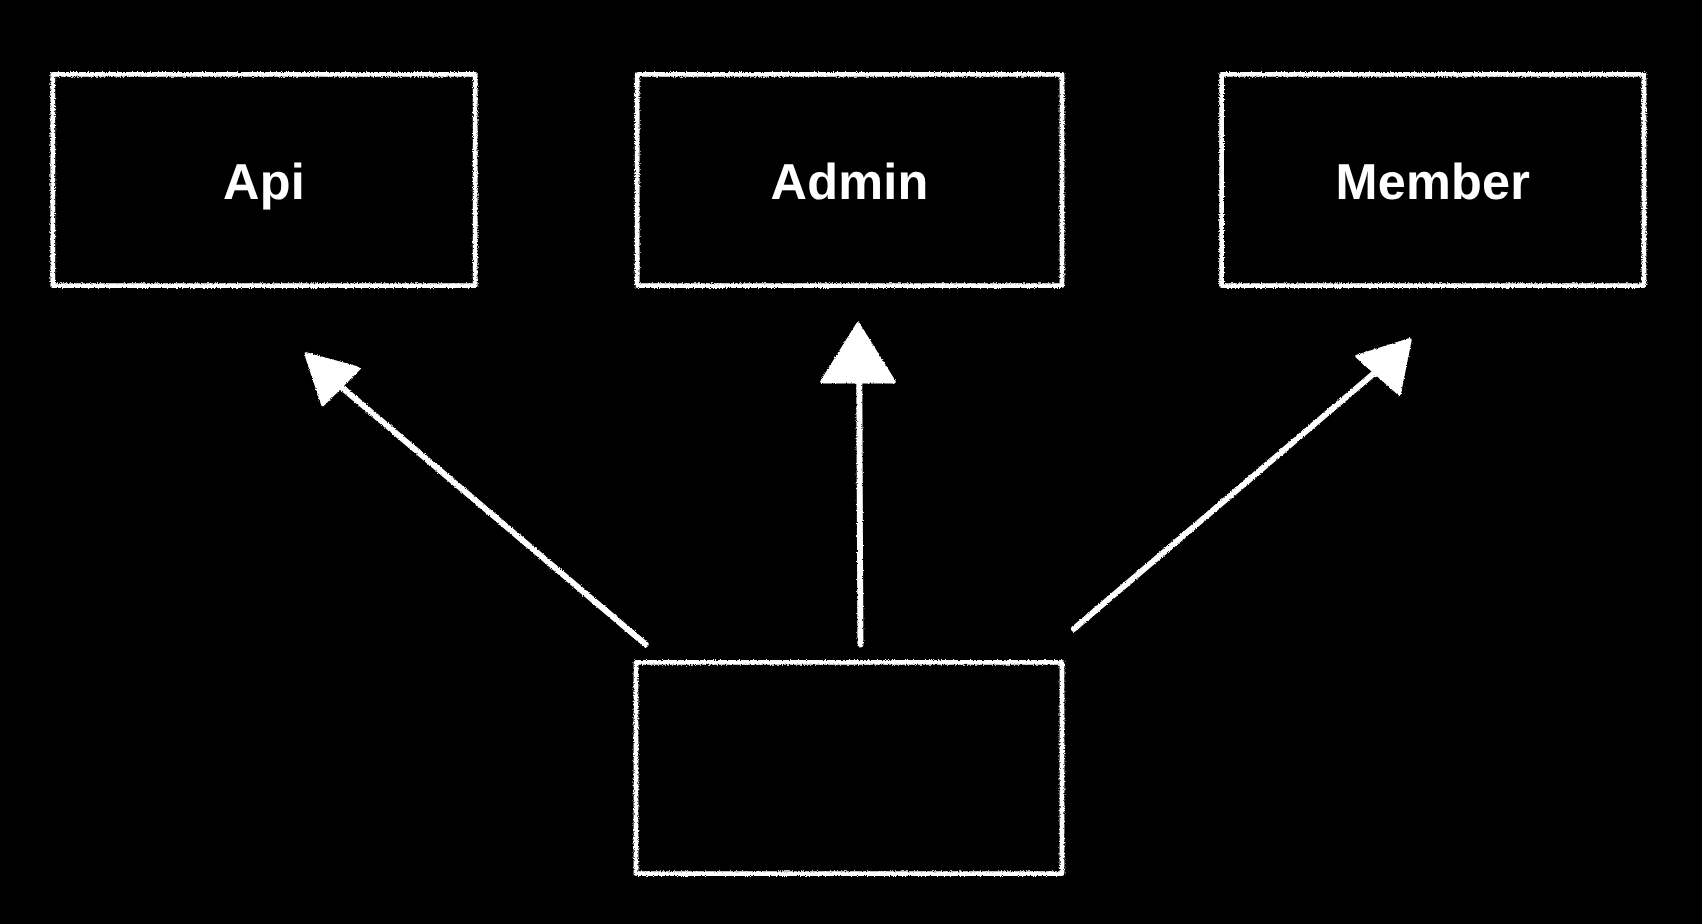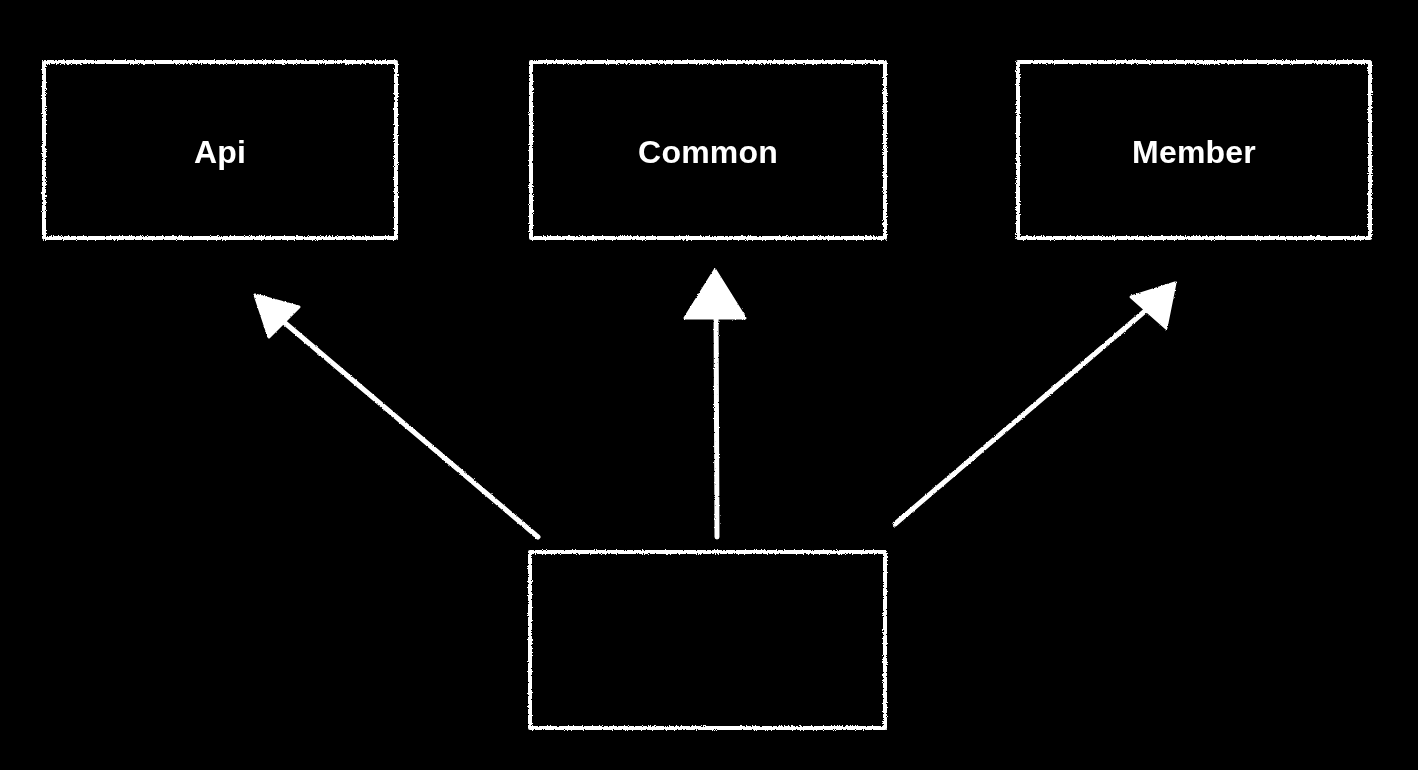"Api" .node-label { font-size: 32px -> 42px }
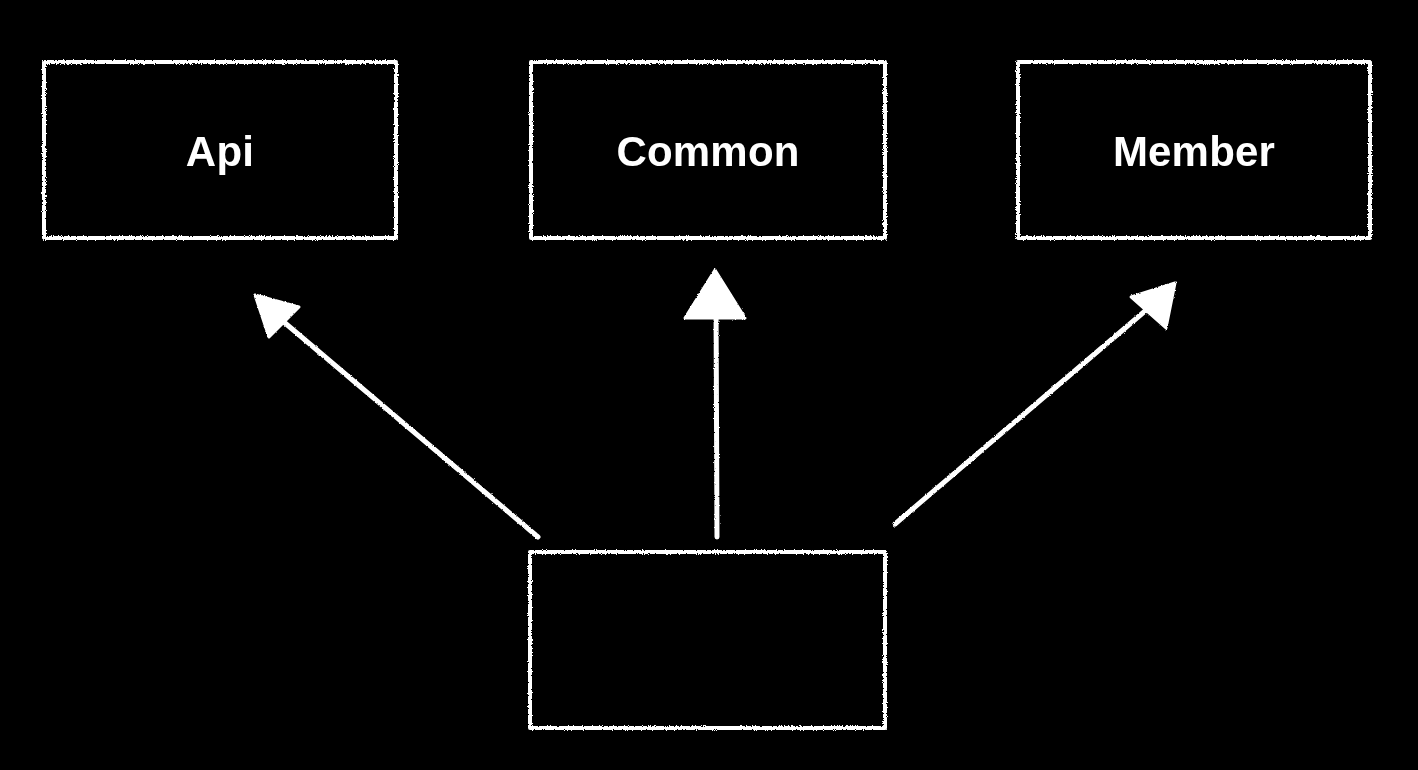"Common" div.node-label { text: Common -> Admin }
